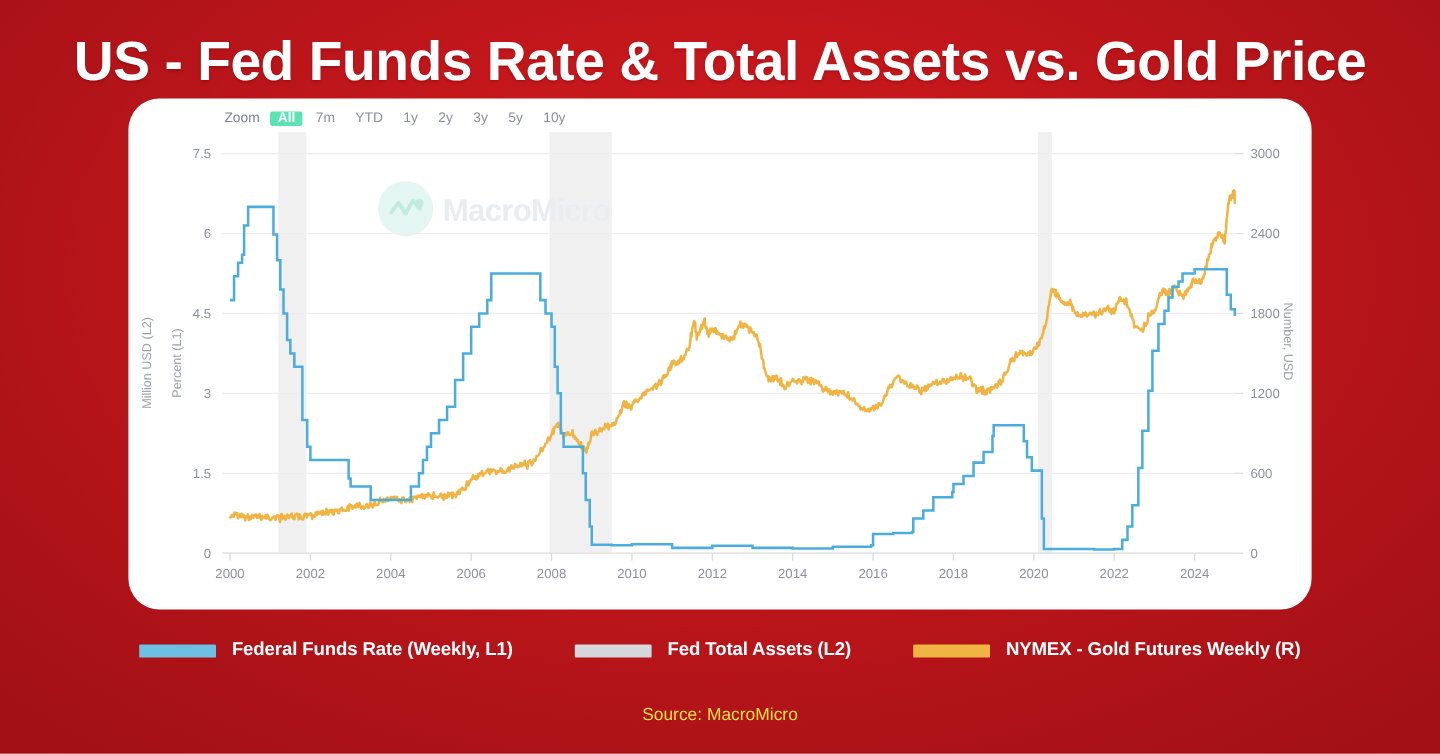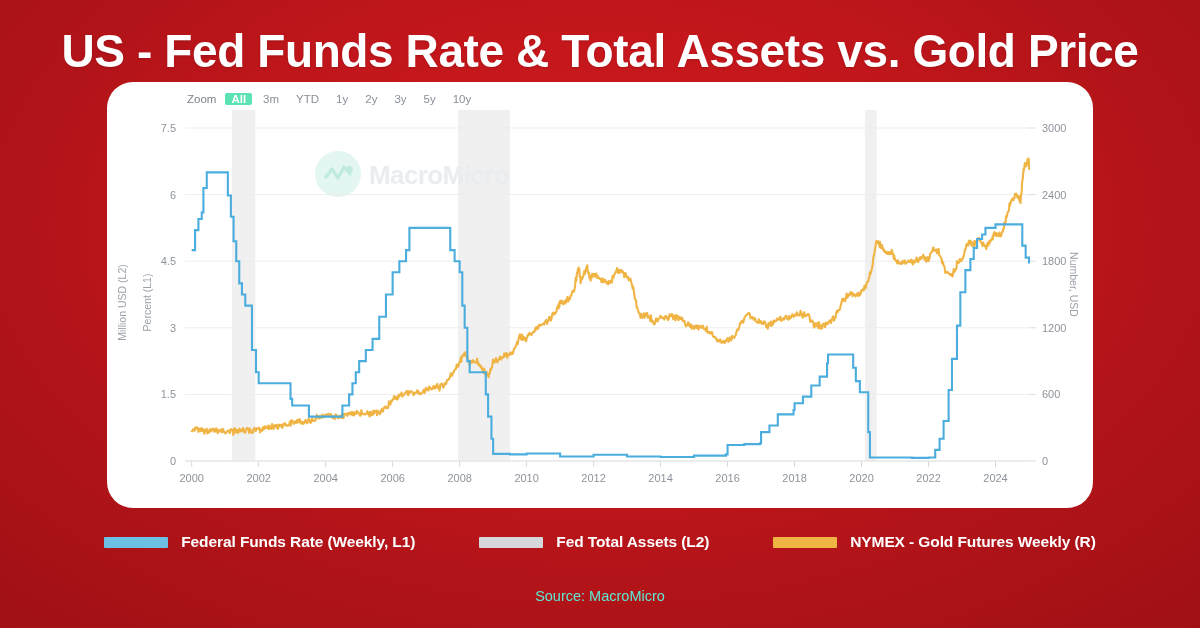"3m" span.zopt { text: 3m -> 7m }
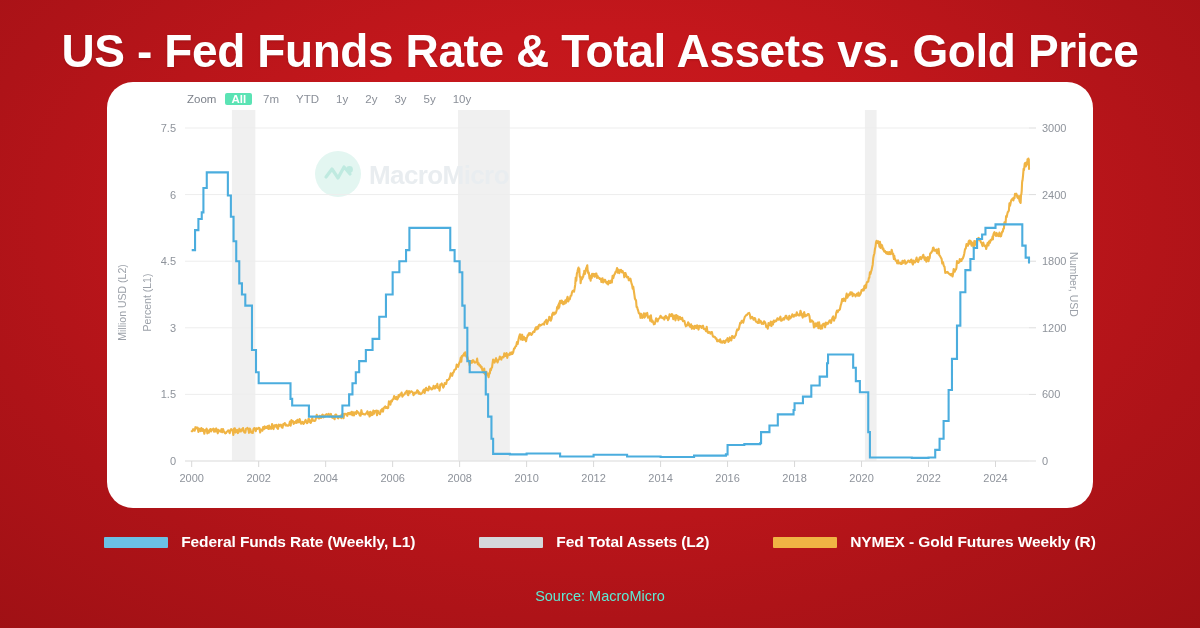"Federal Funds Rate (Weekly, L1)" .legend { gap: 12px -> 0px }
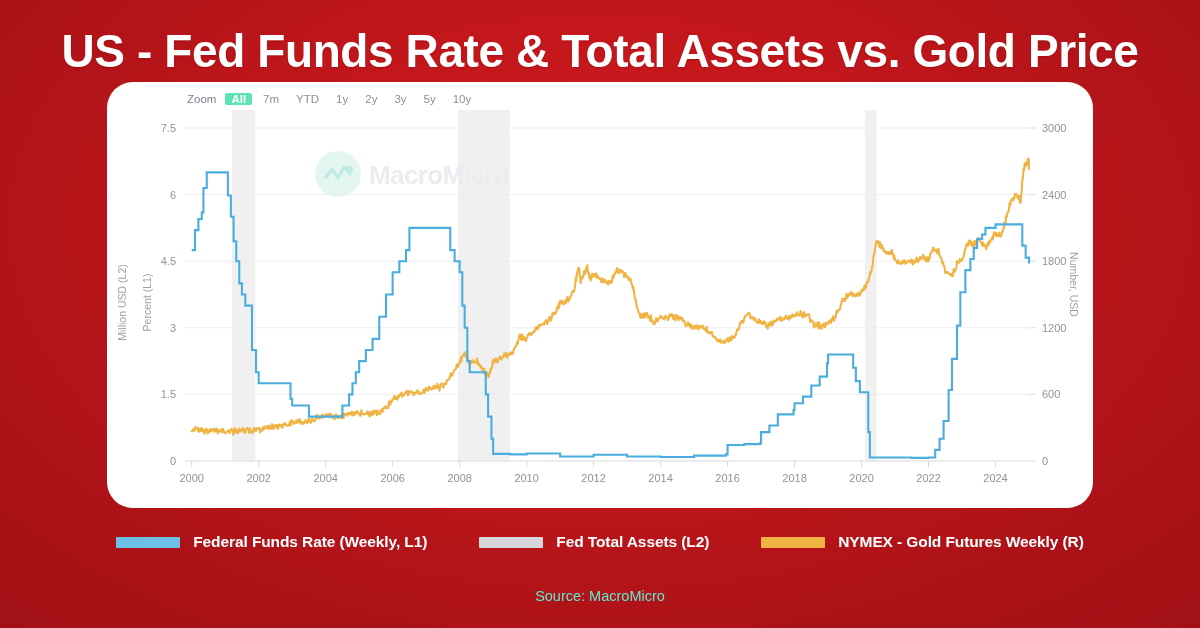"Source: MacroMicro" .source { color: #5eead4 -> #fde047 }
